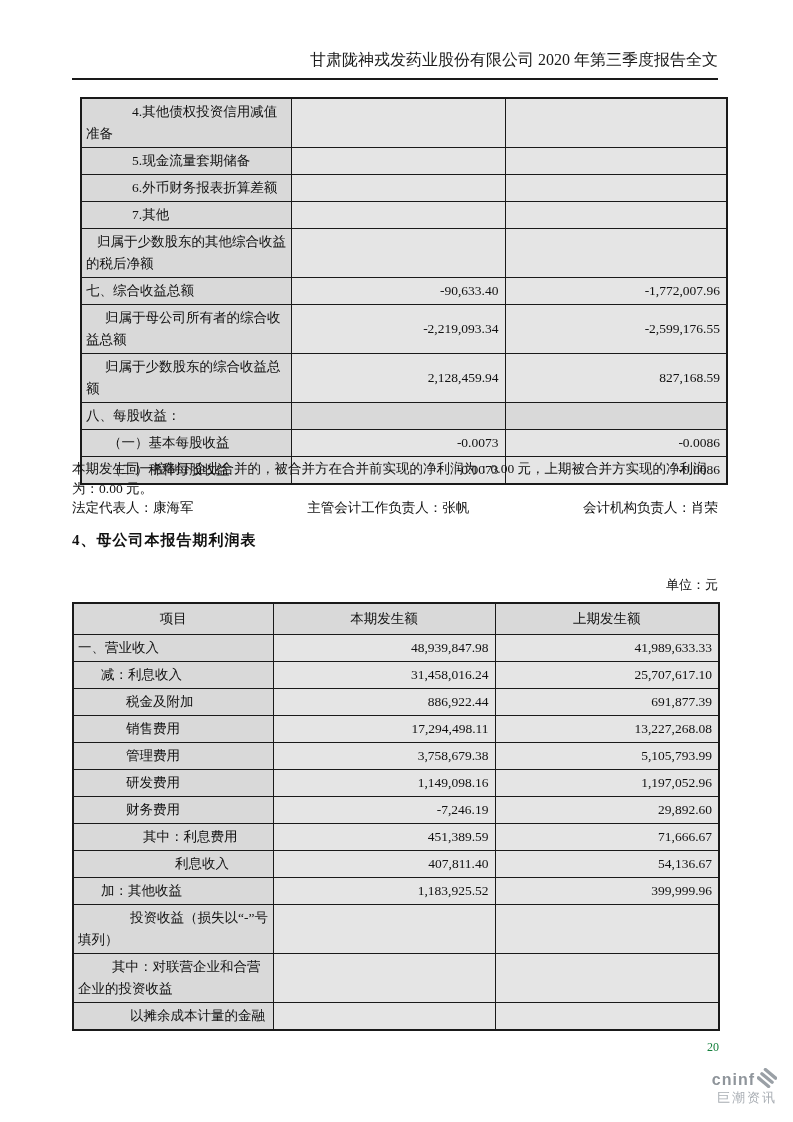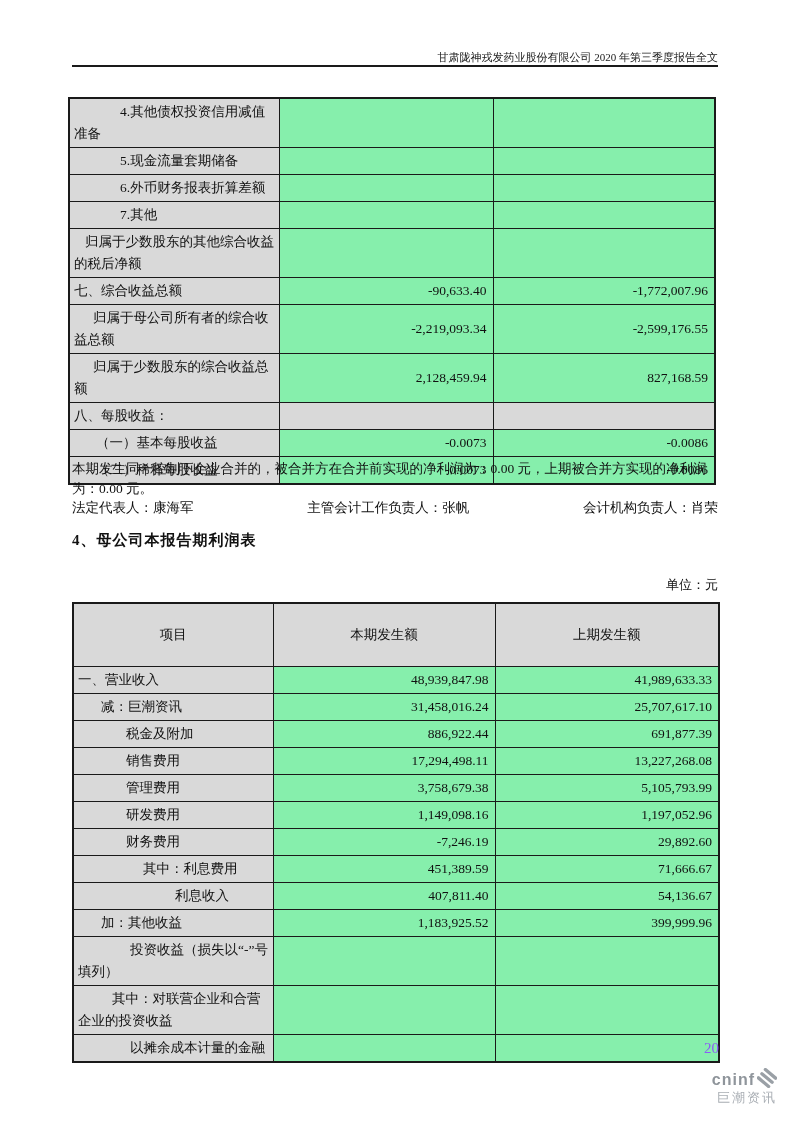"甘肃陇神戎发药业股份有限公司 2020 年第三季度报告全文" .page-header { font-size: 11px -> 16px; padding-bottom: none -> 7px }
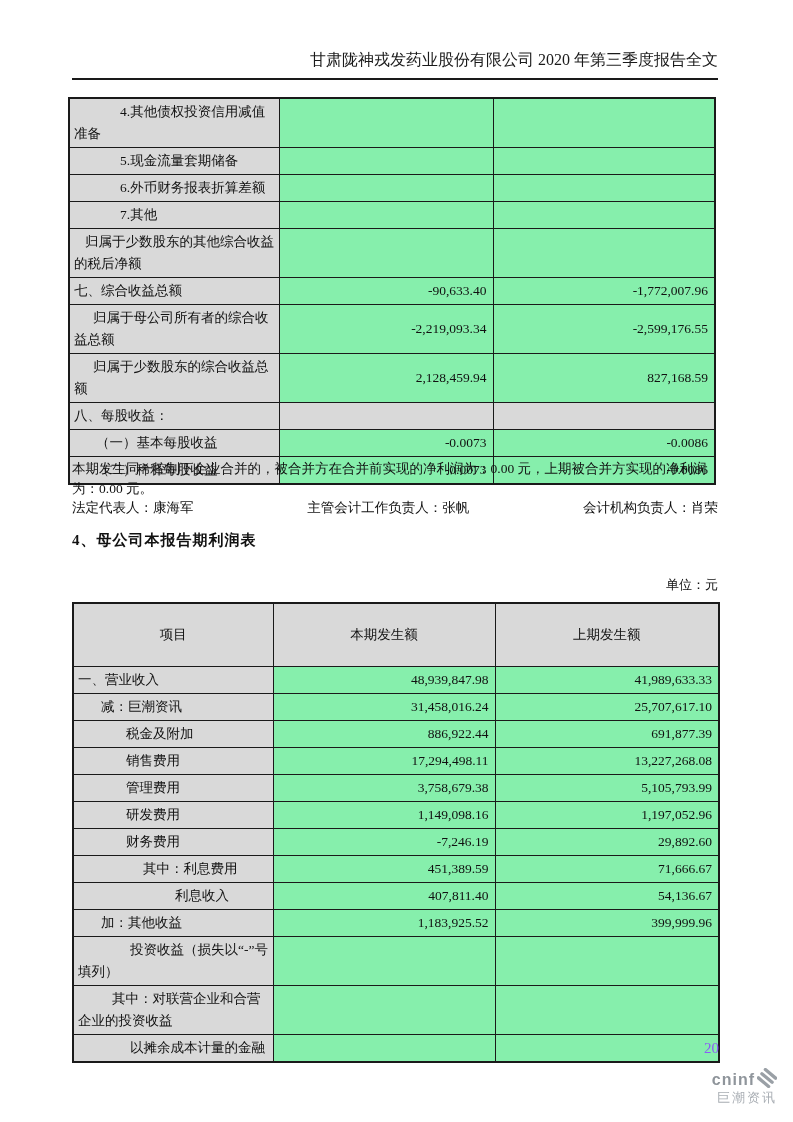"4.其他债权投资信用减值准备" .t1 { left: 68px -> 80px }
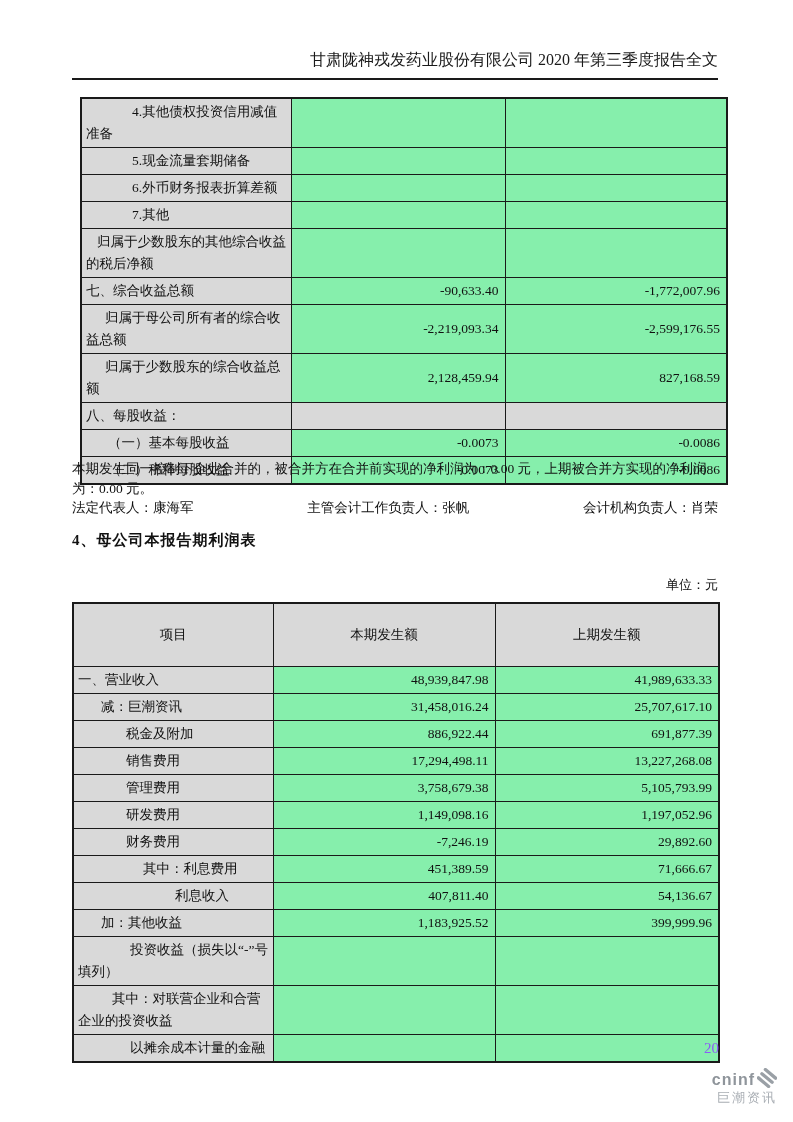"-90,633.40" td.val { background: #86efac -> #e5e5e5 }
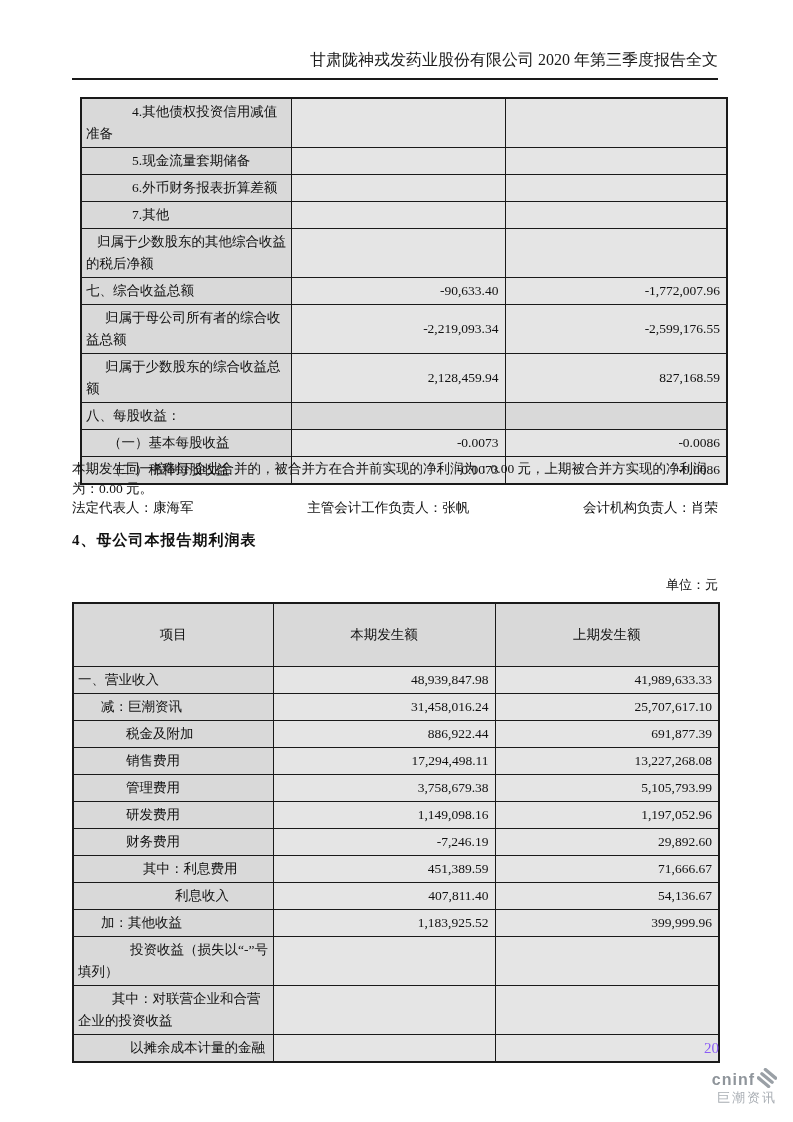"项目" th.hdr { padding: 20px 4px -> 4px 4px }
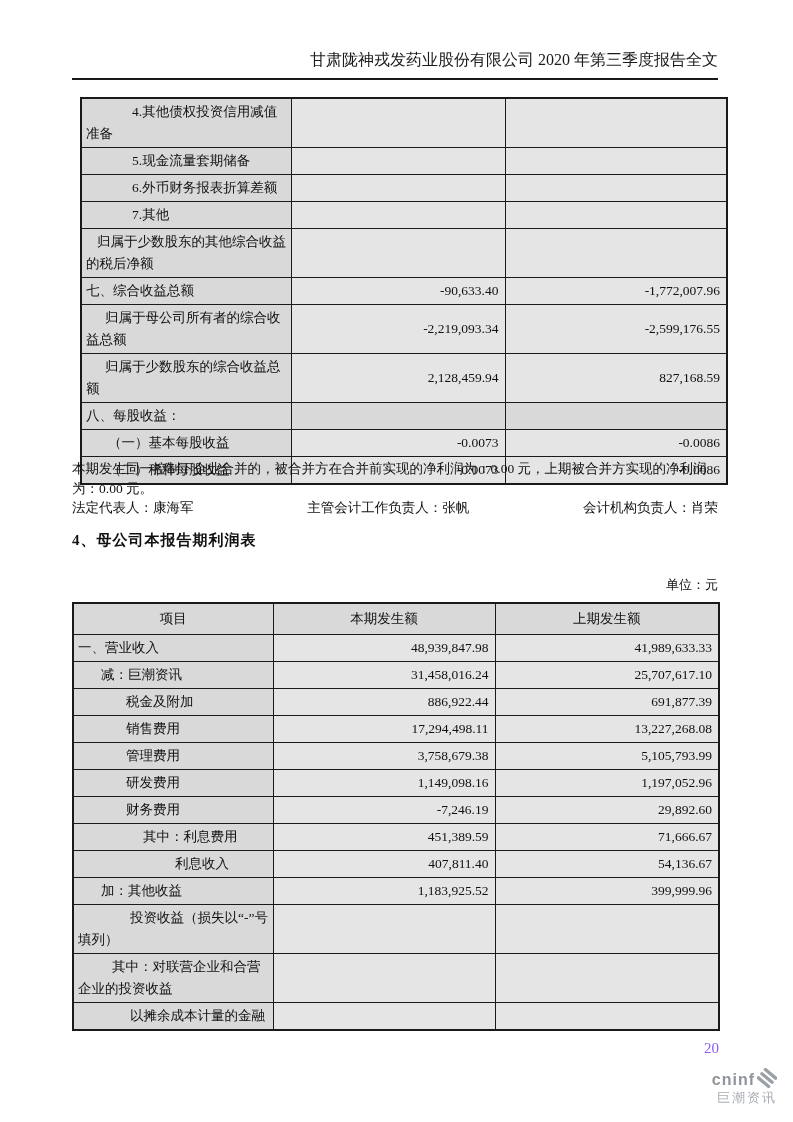"减：巨潮资讯" td.lbl { text: 巨潮资讯 -> 利息收入 }
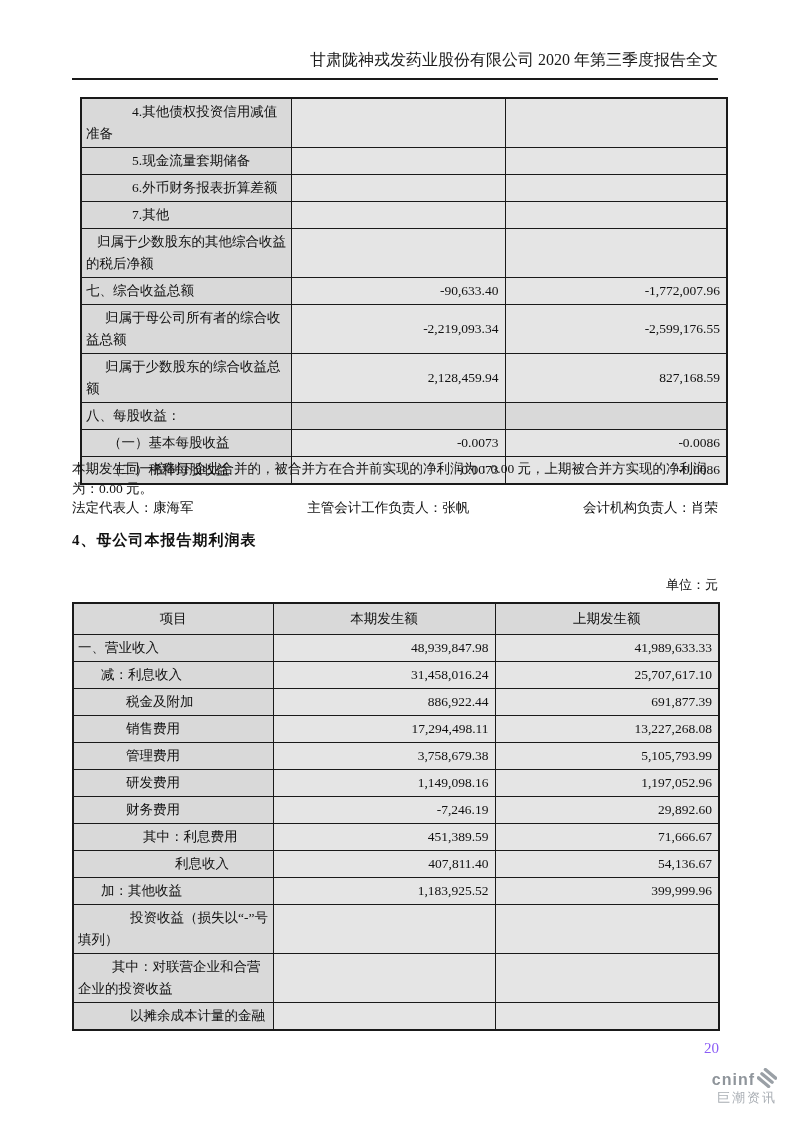"20" .pageno { color: #8b5cf6 -> #15803d; font-size: 15px -> 12px }
